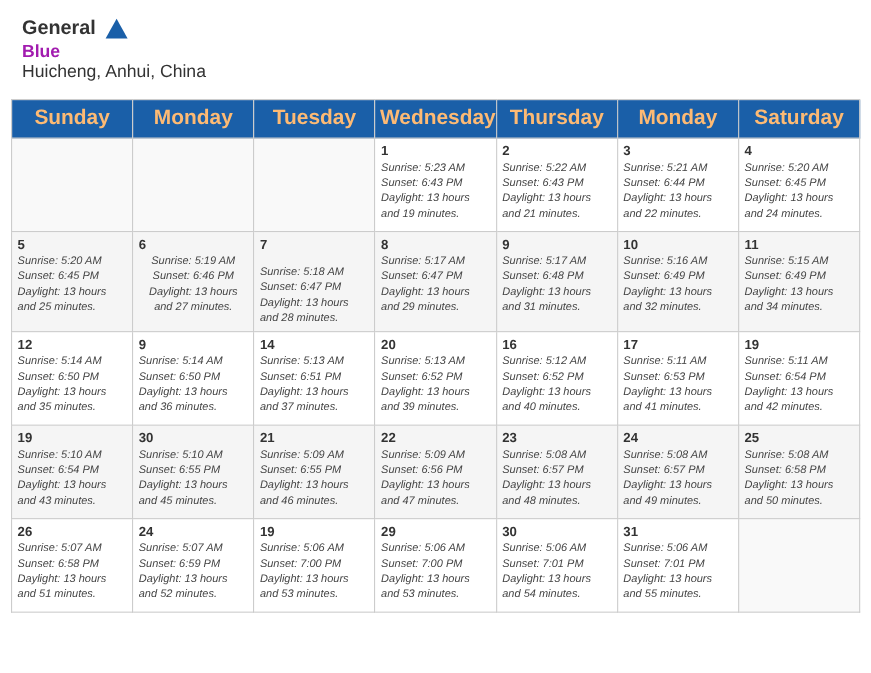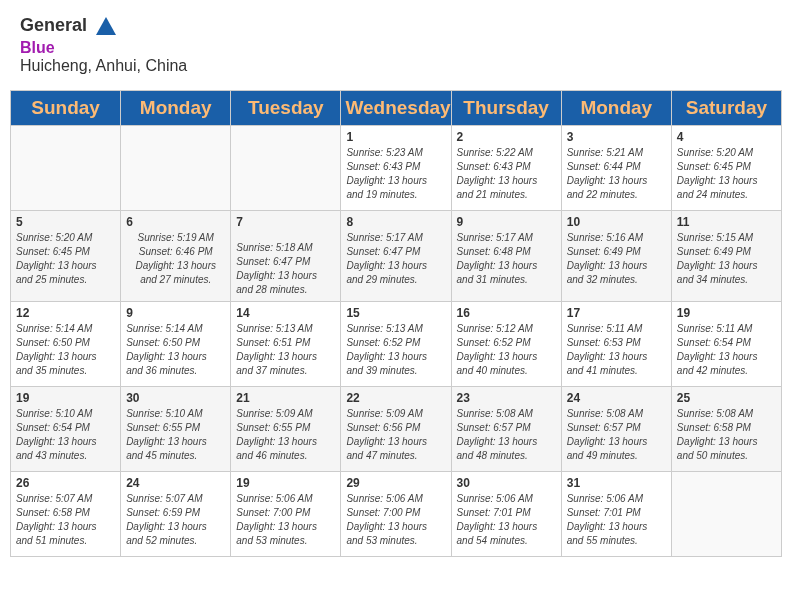"15" div.day-number { text: 15 -> 20 }
